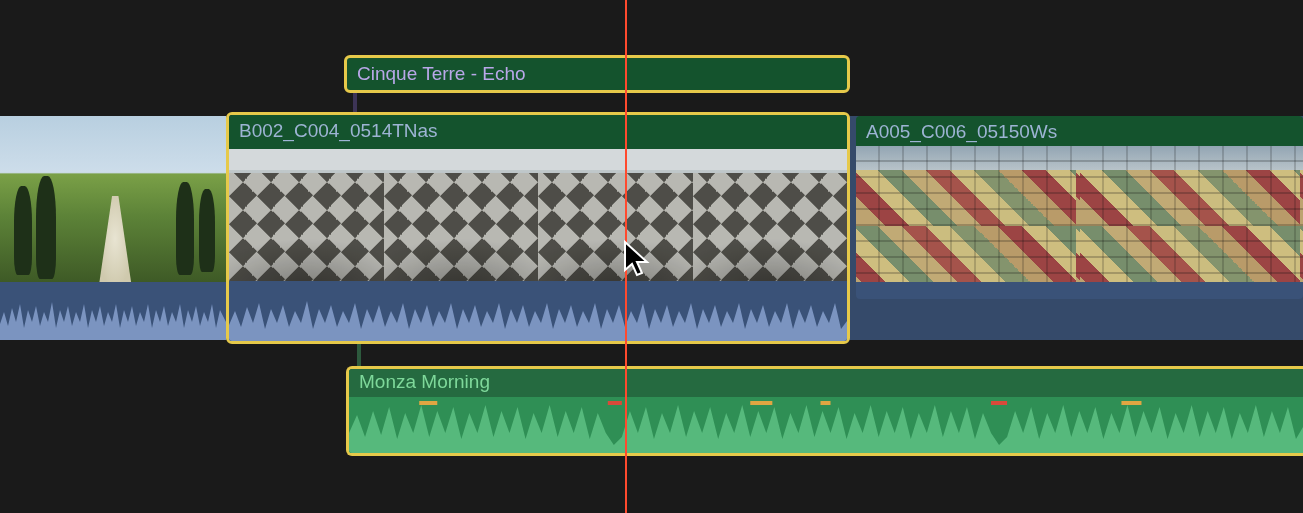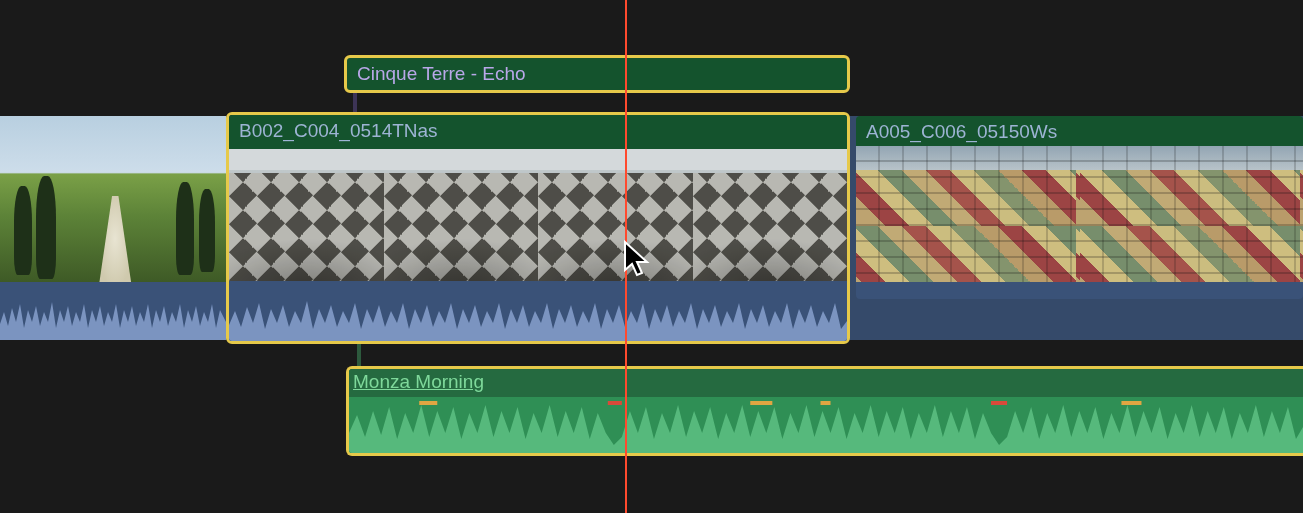"Monza Morning" .audio-clip .header { padding: 2px 10px 0 4px -> 2px 10px 0 10px; text-decoration: underline -> none }
